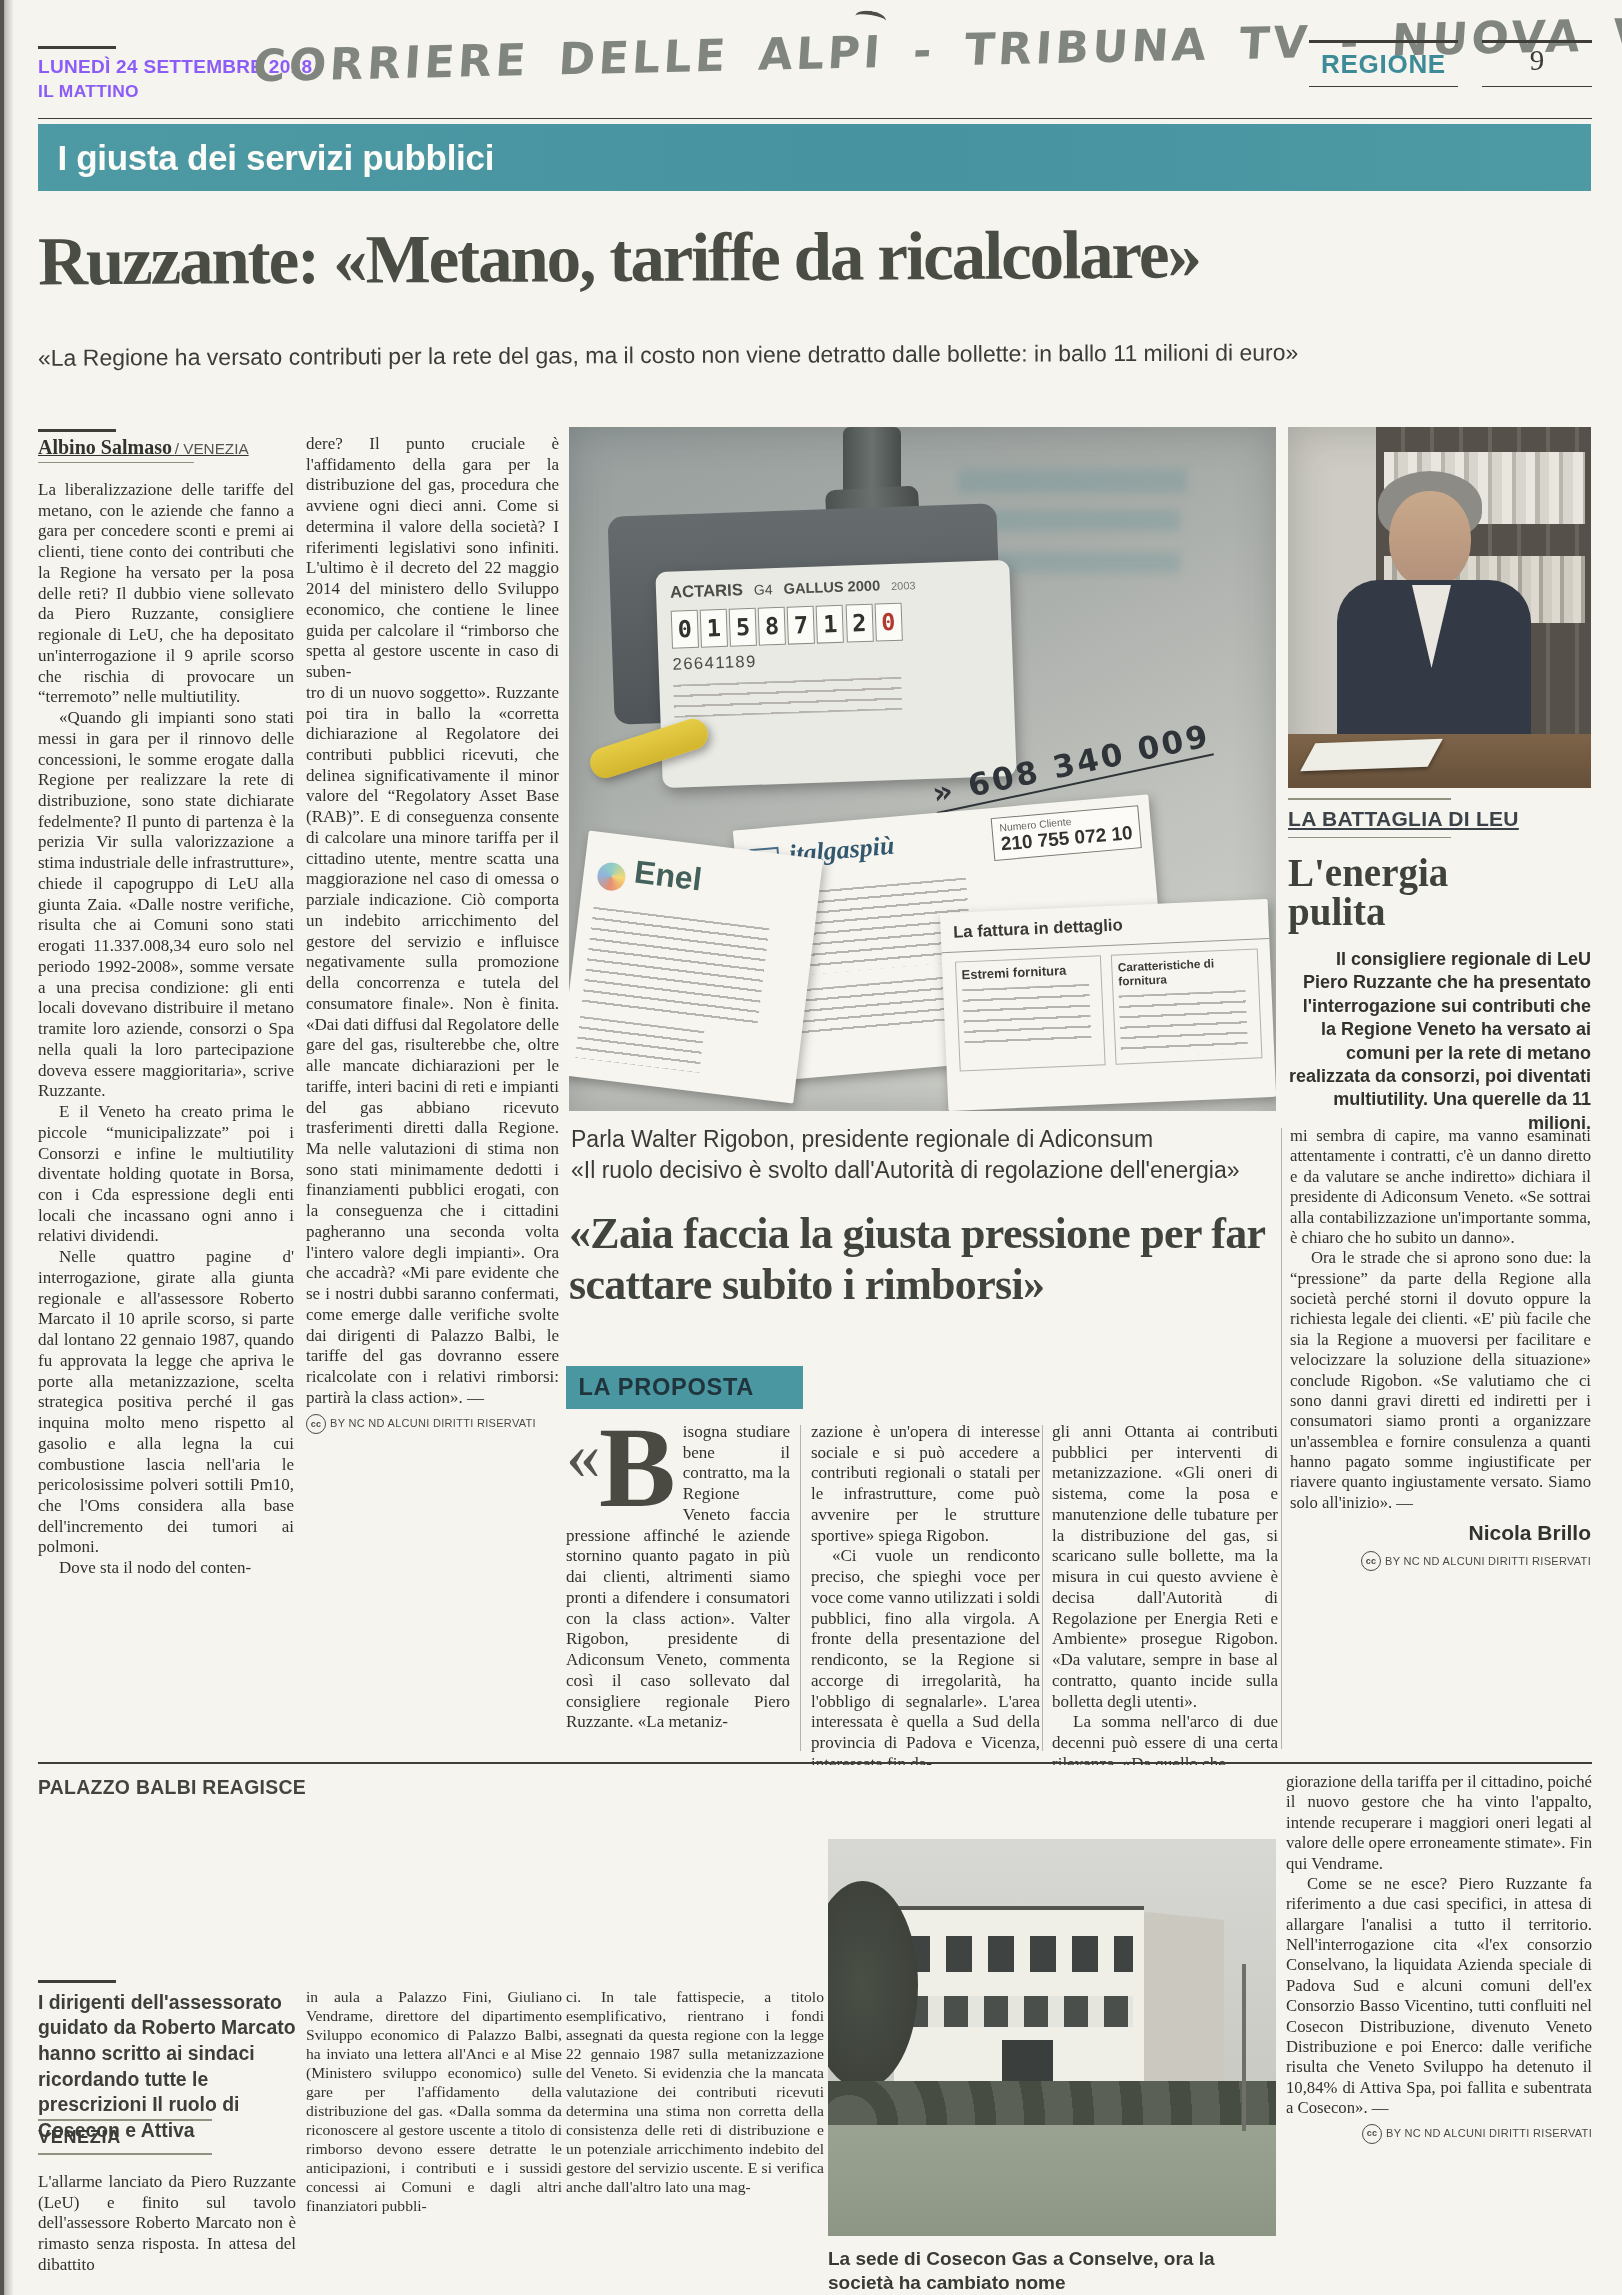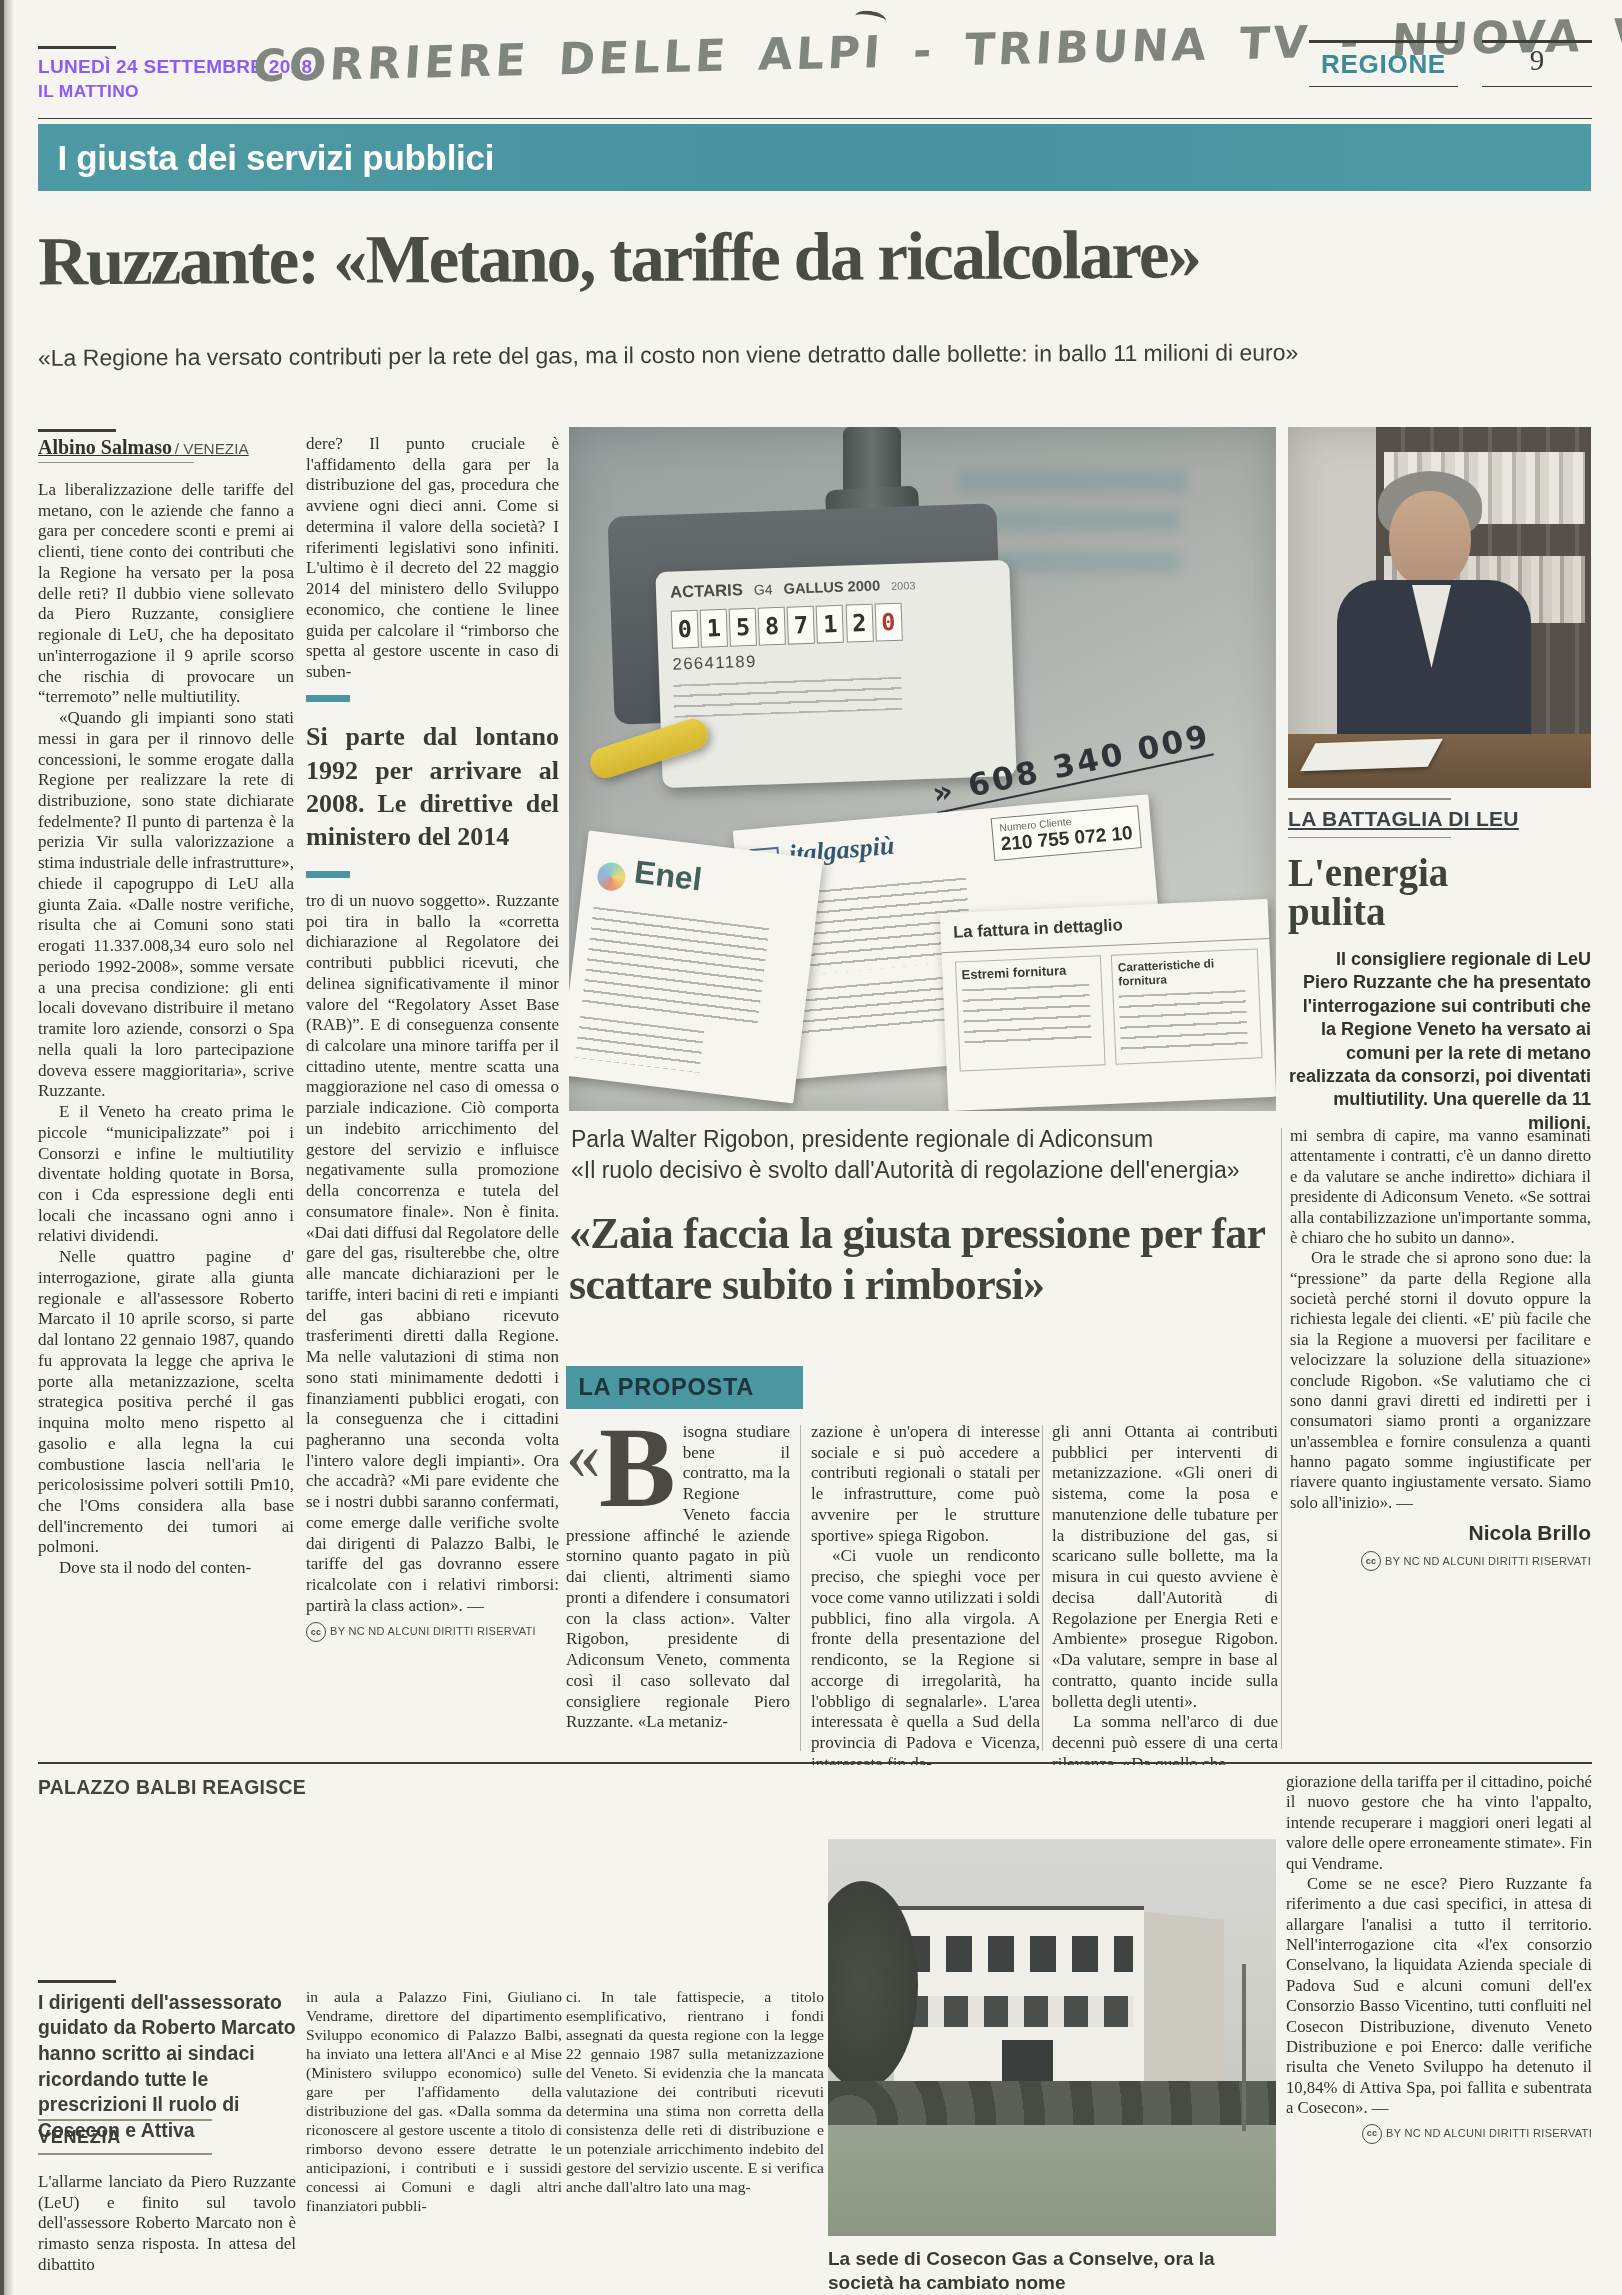"Si parte dal lontano 1992" div { html: <div> <div></div> <div>Si parte dal lontano 1992 per arrivare al 2008. Le direttive del ministero del 2014</div> <div></div> </div> -> none }
